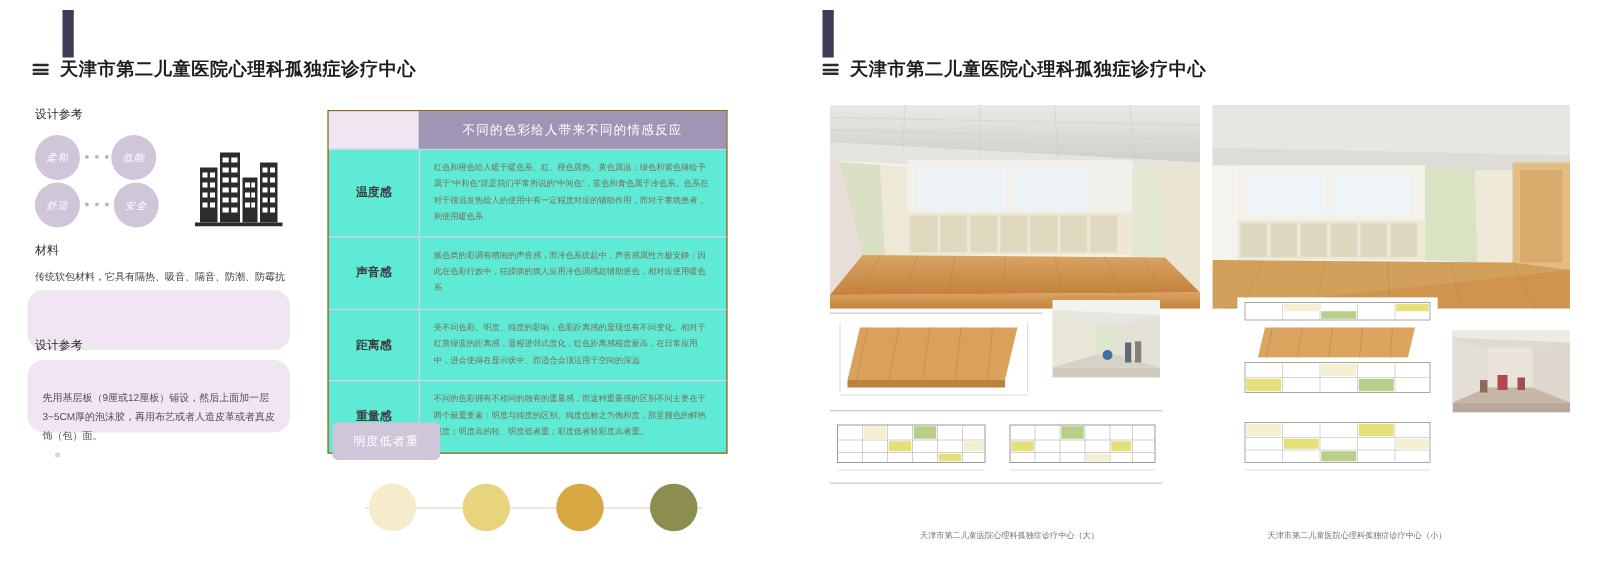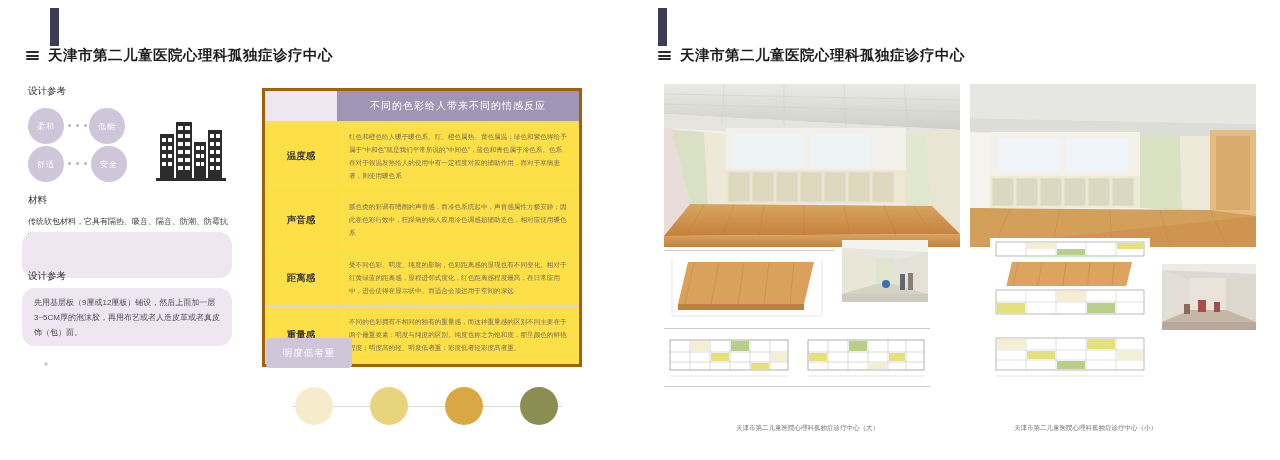"不同的色彩给人带来不同的情感反应" .tbl { background: #fde047 -> #5eead4; border: 3px solid #a16207 -> 1px solid #a16207 }
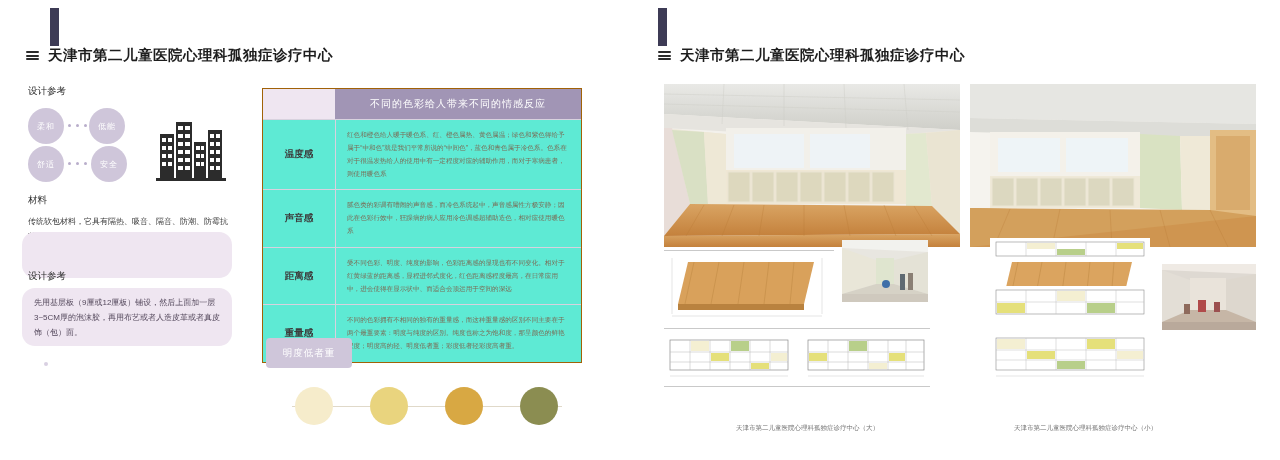"柔和" .bubble { font-style: none -> italic }
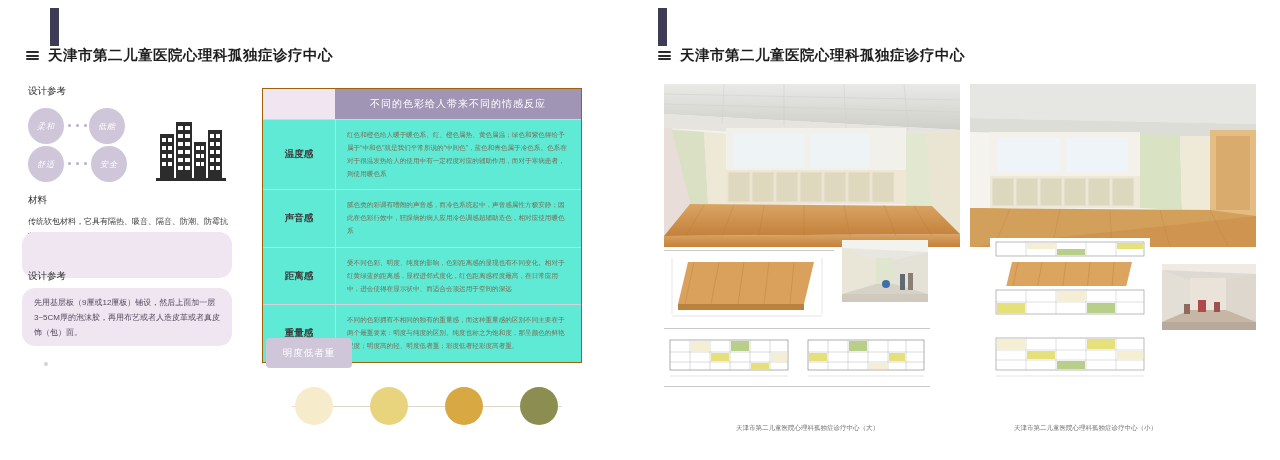"先用基层板（9厘或12厘板）铺设，然后上面加一层3~5CM厚的泡沫胶，再用布艺或" .card { padding: 8px 12px -> 24px 12px }
